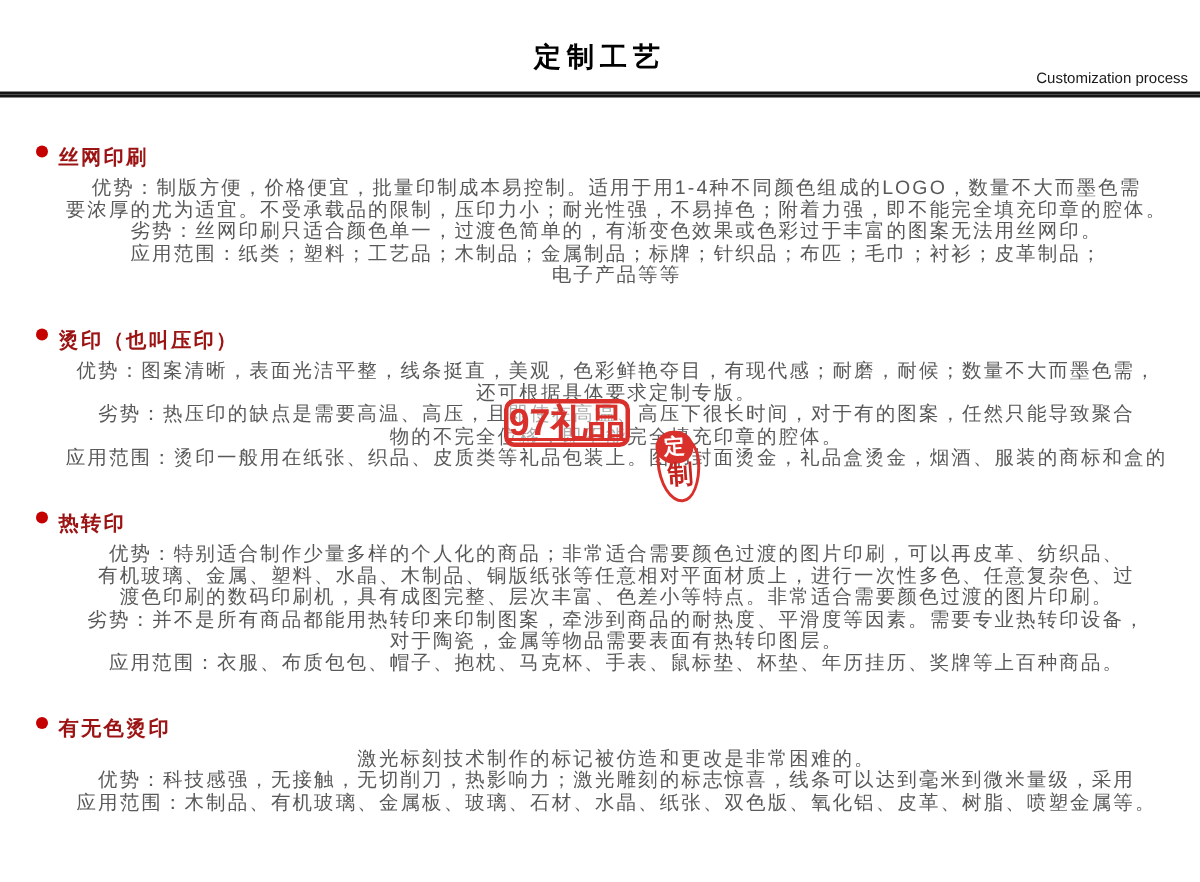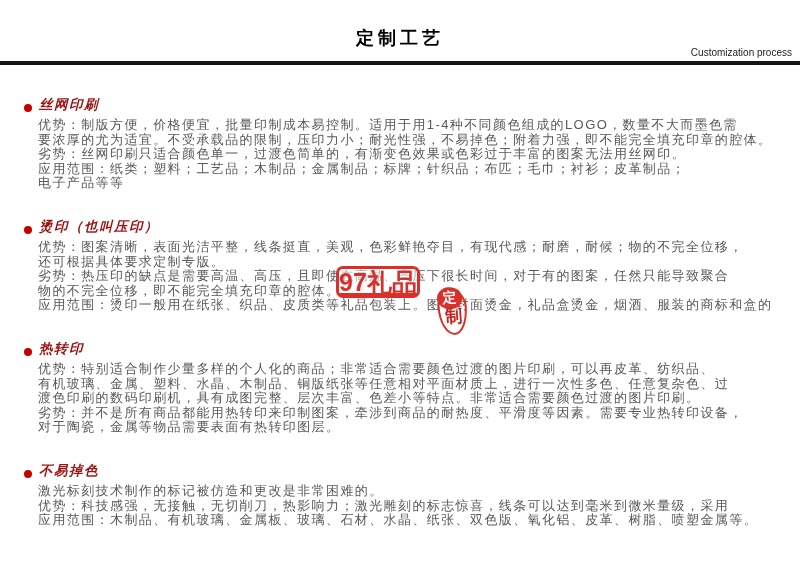"丝网印刷" .sec-head { align-items: flex-end -> flex-start; font-style: italic -> none }
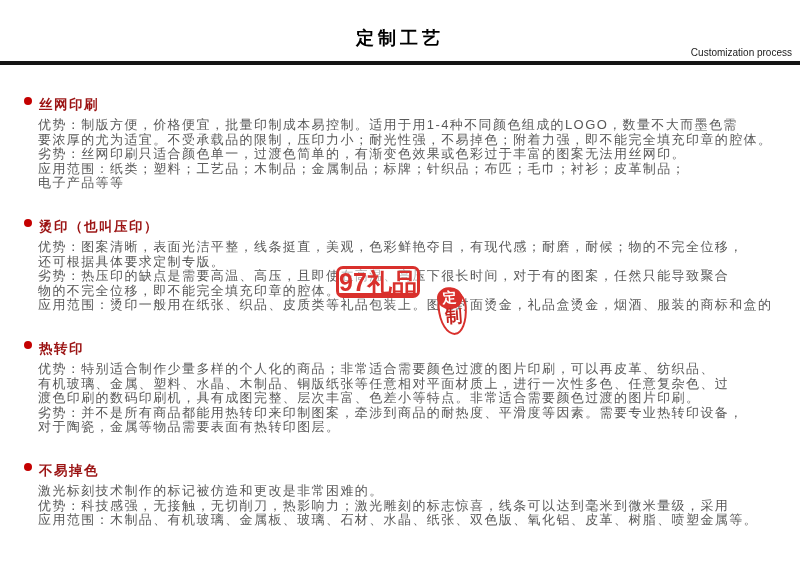"优势：制版方便，价格便宜，批量印制成本易控制。适用于用1-4种不同颜色组成的LO" .sec-body { text-align: none -> center }
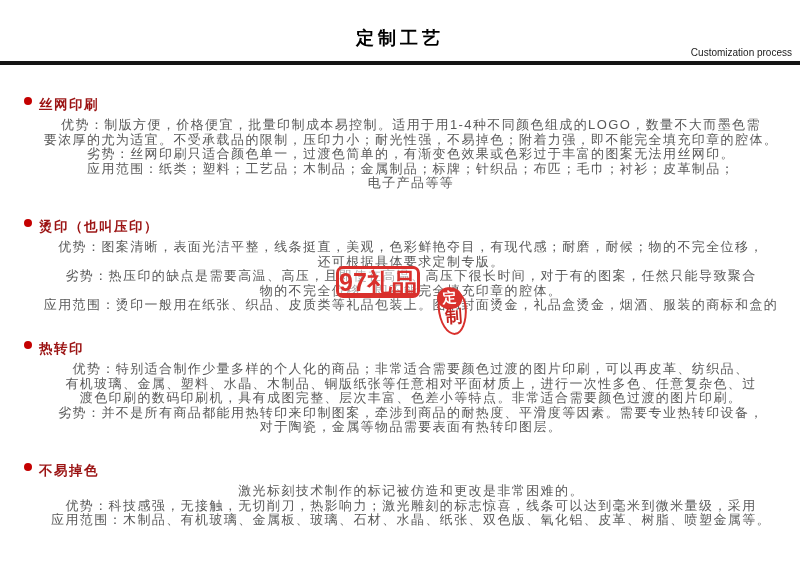"优势：图案清晰，表面光洁平整，线条挺直，美观，色彩鲜艳夺目，有现代感；耐磨，耐候" div.line { text: 物的不完全位移 -> 数量不大而墨色需 }
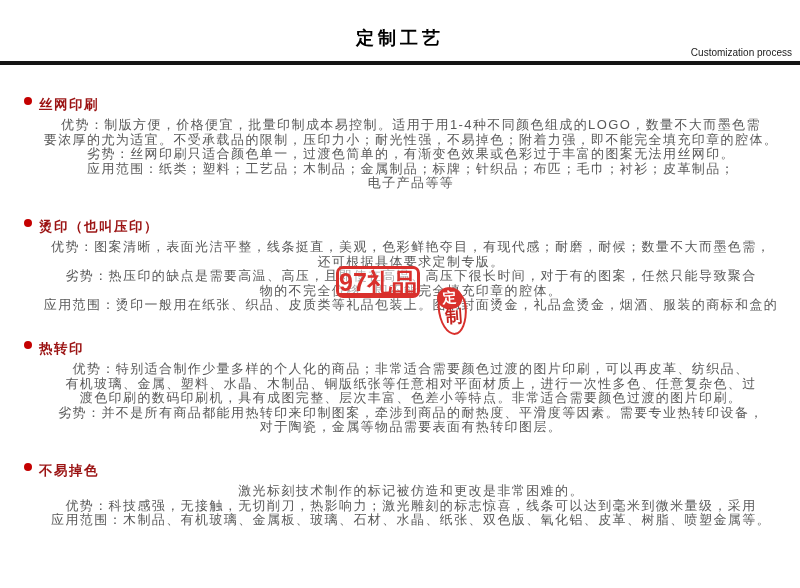"应用范围：衣服、布质包包、帽子、抱枕、马克杯、手表、鼠标垫、杯垫、年历挂历、奖牌" div.line { html: none -> <div>应用范围：衣服、布质包包、帽子、抱枕、马克杯、手表、鼠标垫、杯垫、年历挂历、奖牌等上百种商品。</div> }
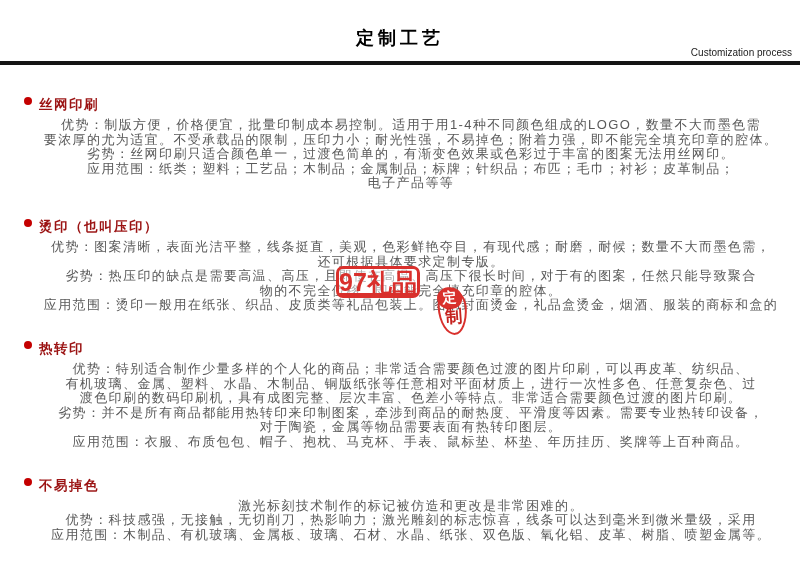"不易掉色" h2 { text: 不易掉色 -> 有无色烫印 }
